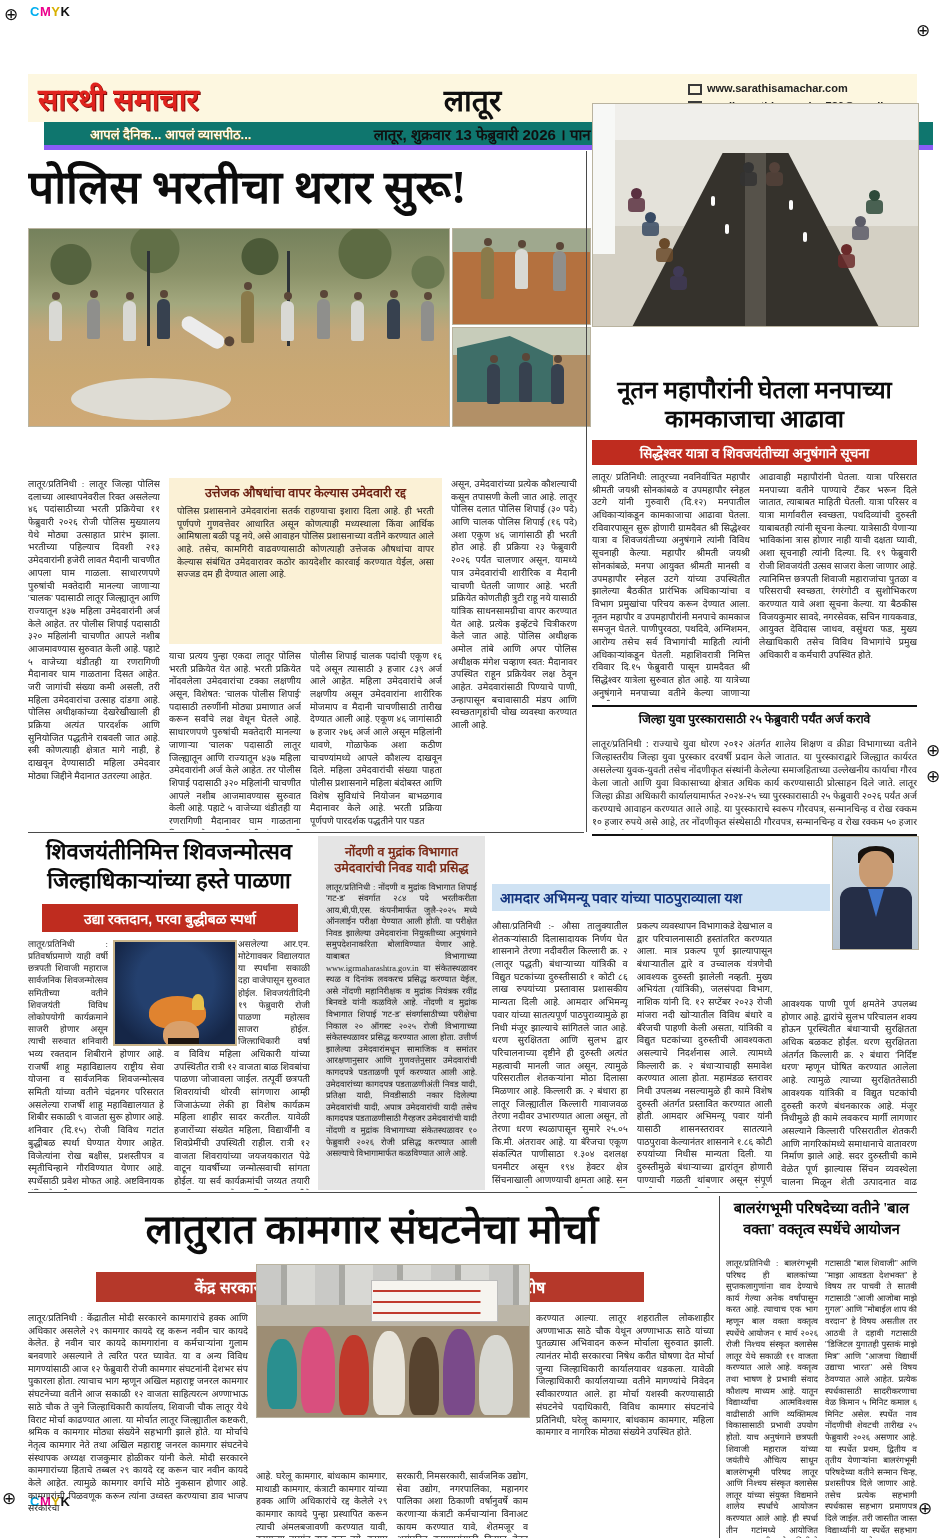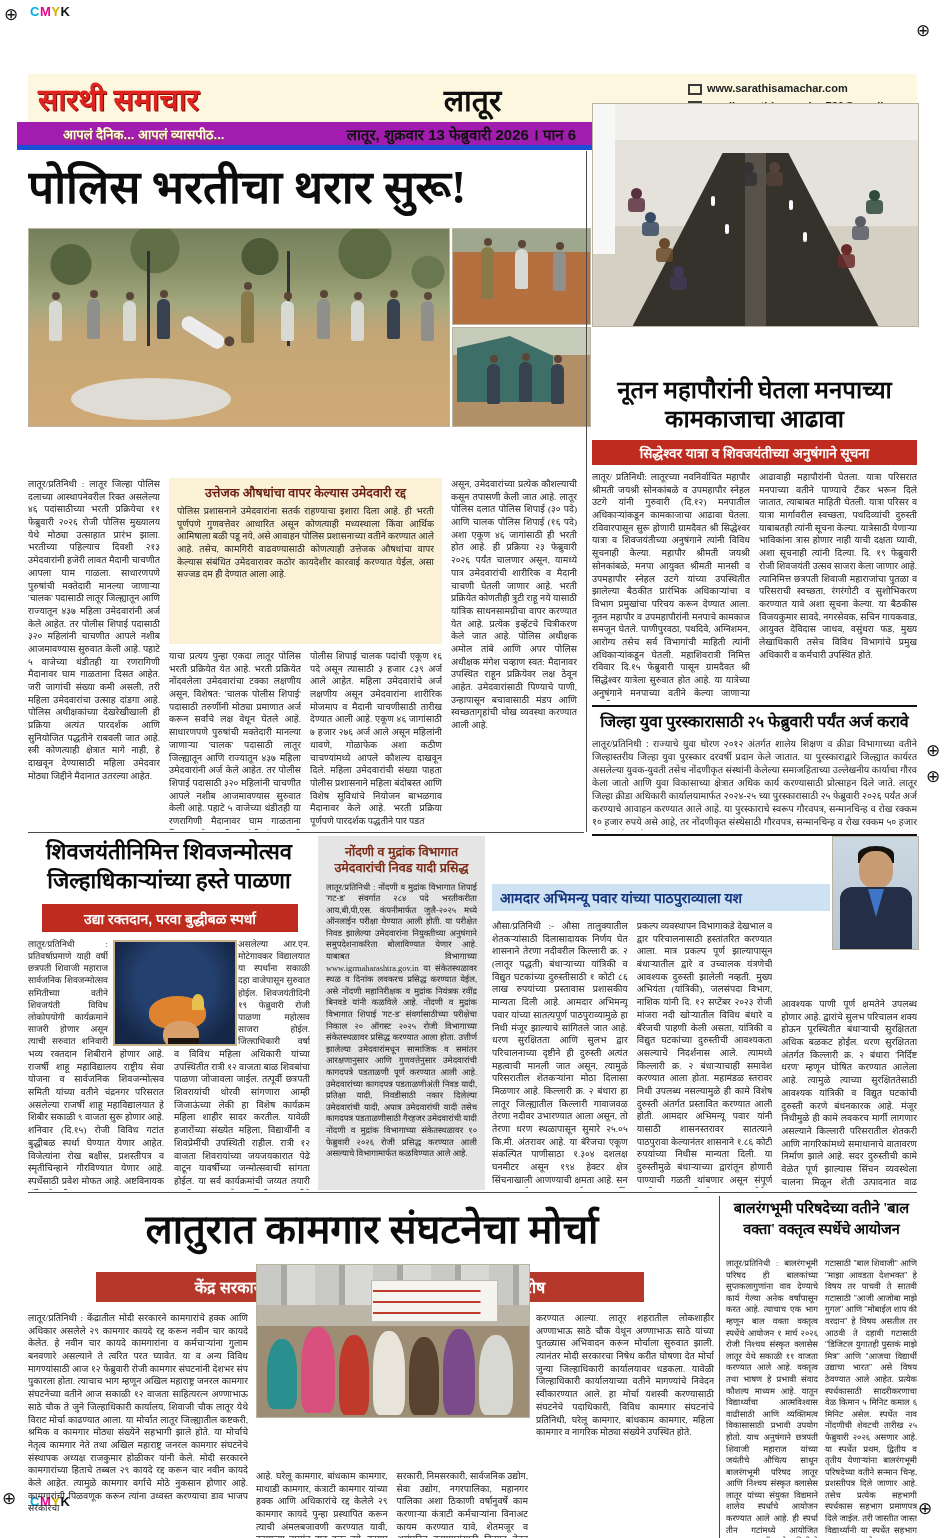"आपलं दैनिक... आपलं व्यासपीठ..." .ybar { background: #a21caf -> #0f766e; border-bottom: 5px solid #1d4ed8 -> 5px solid #8b5cf6; left: 17px -> 44px }
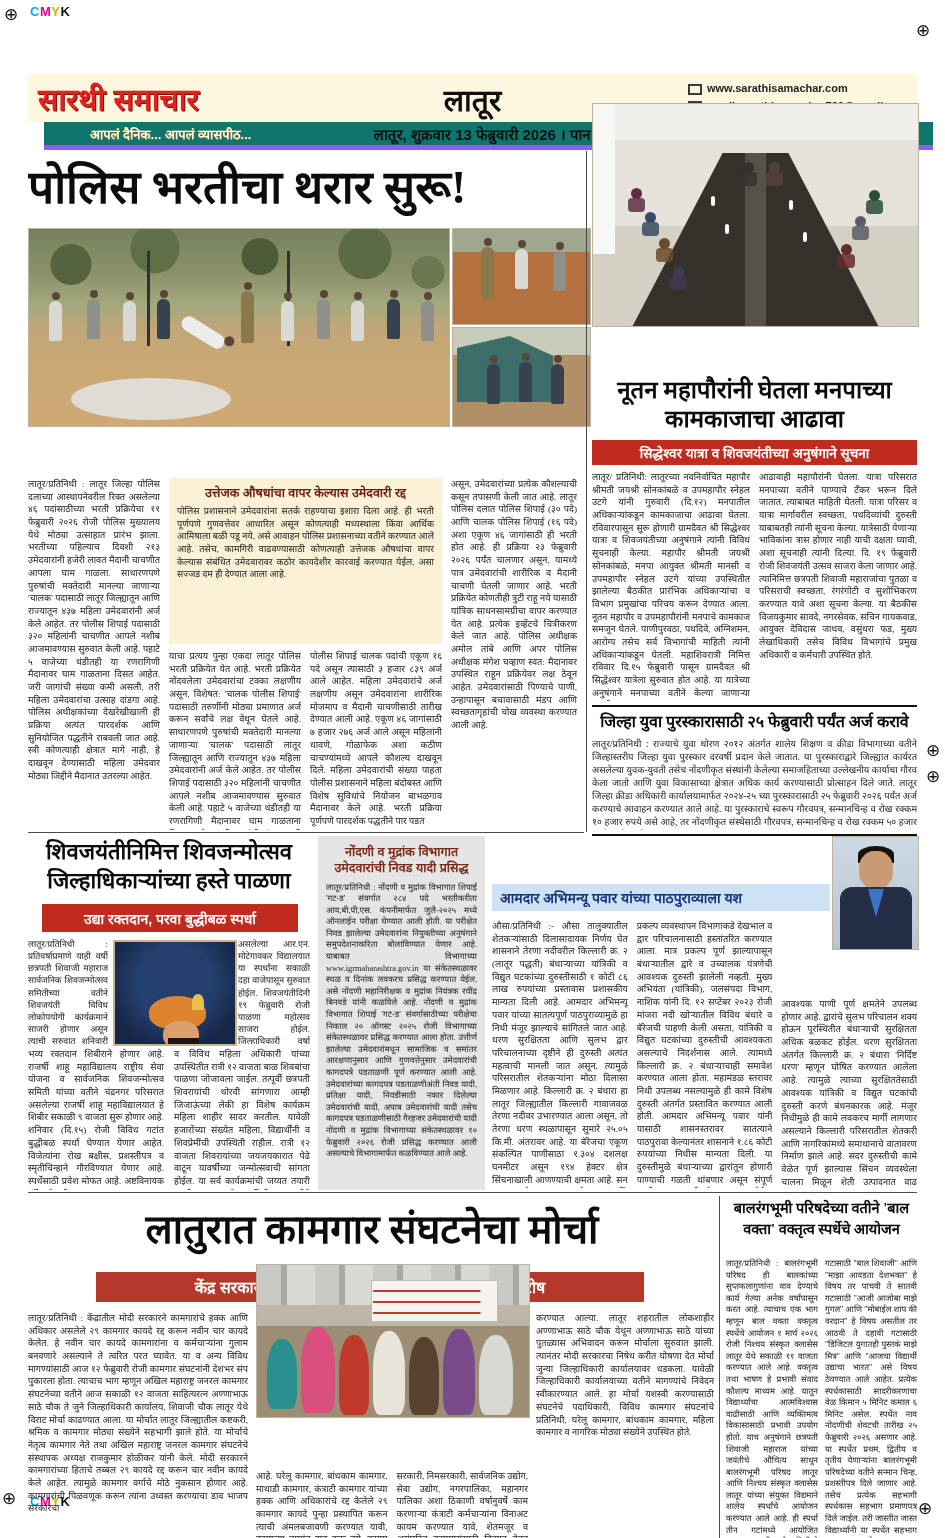"जिल्हा युवा पुरस्कारासाठी २५ फेब्रुवारी" div.abs { font-size: 16px -> 12px }
